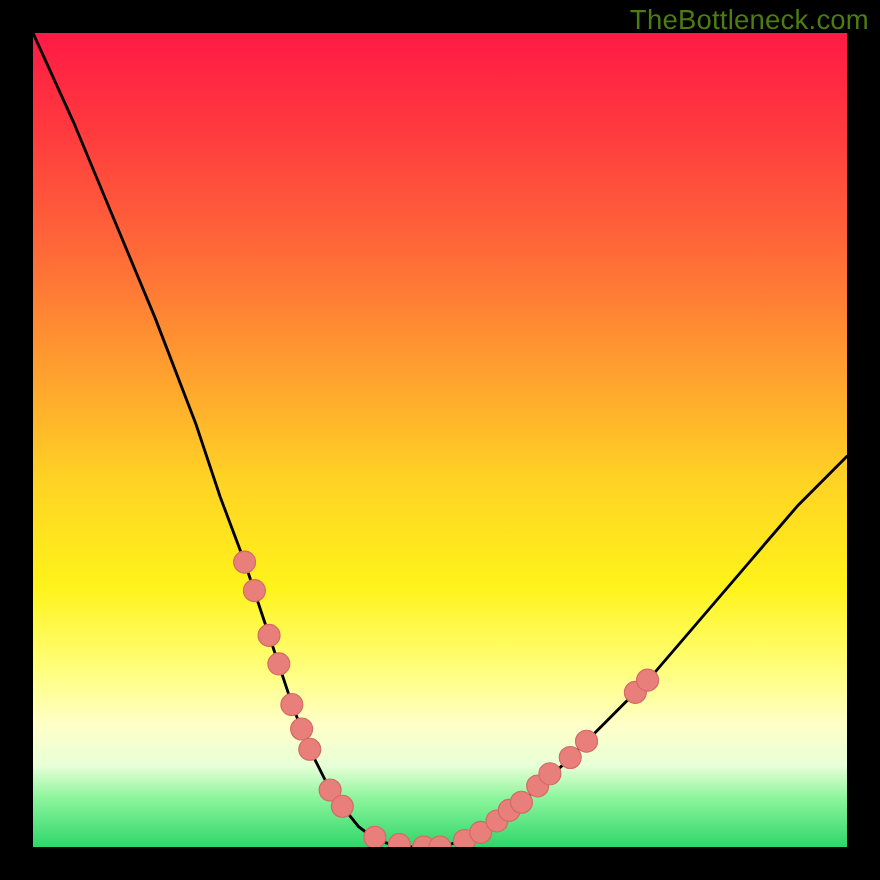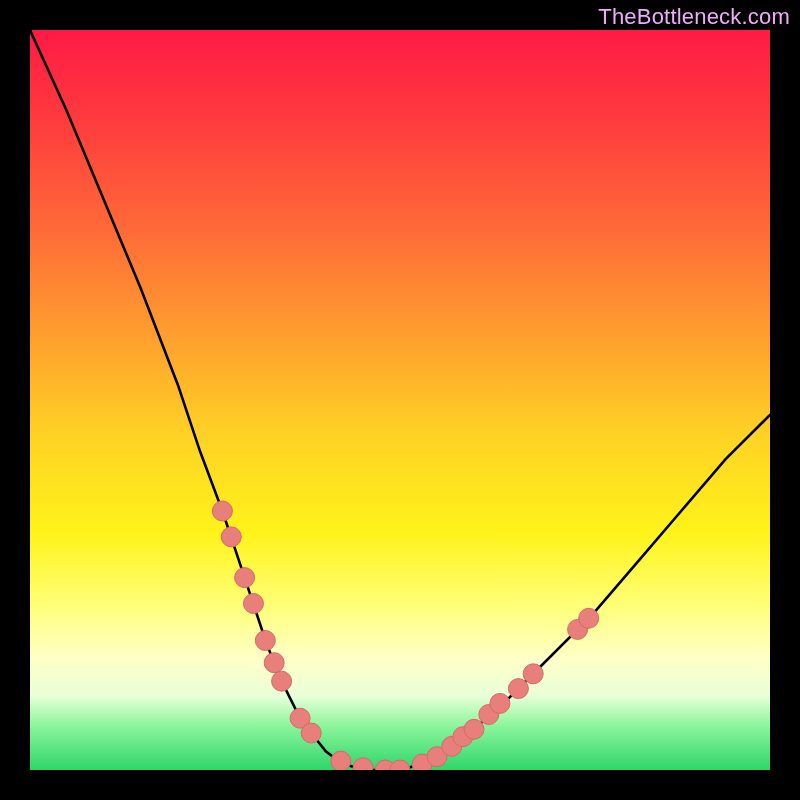"TheBottleneck.com" .watermark { color: #f0abfc -> #4d7c0f; font-size: 22px -> 25px }
